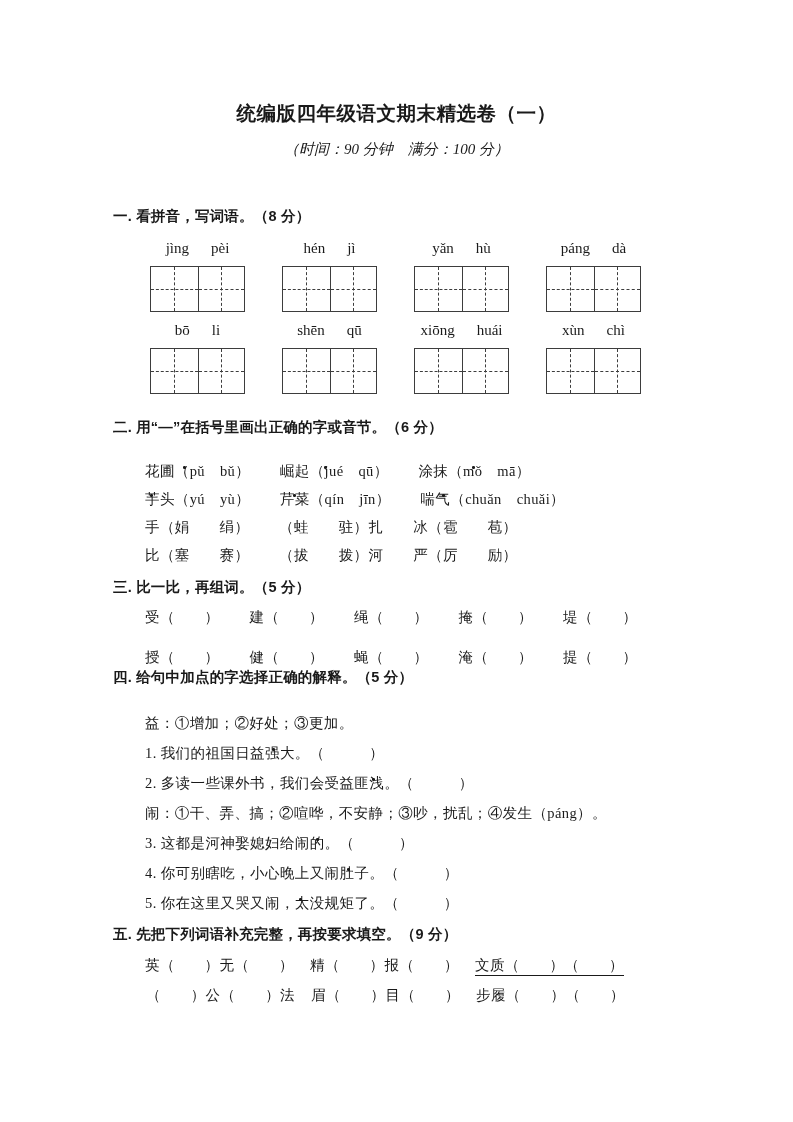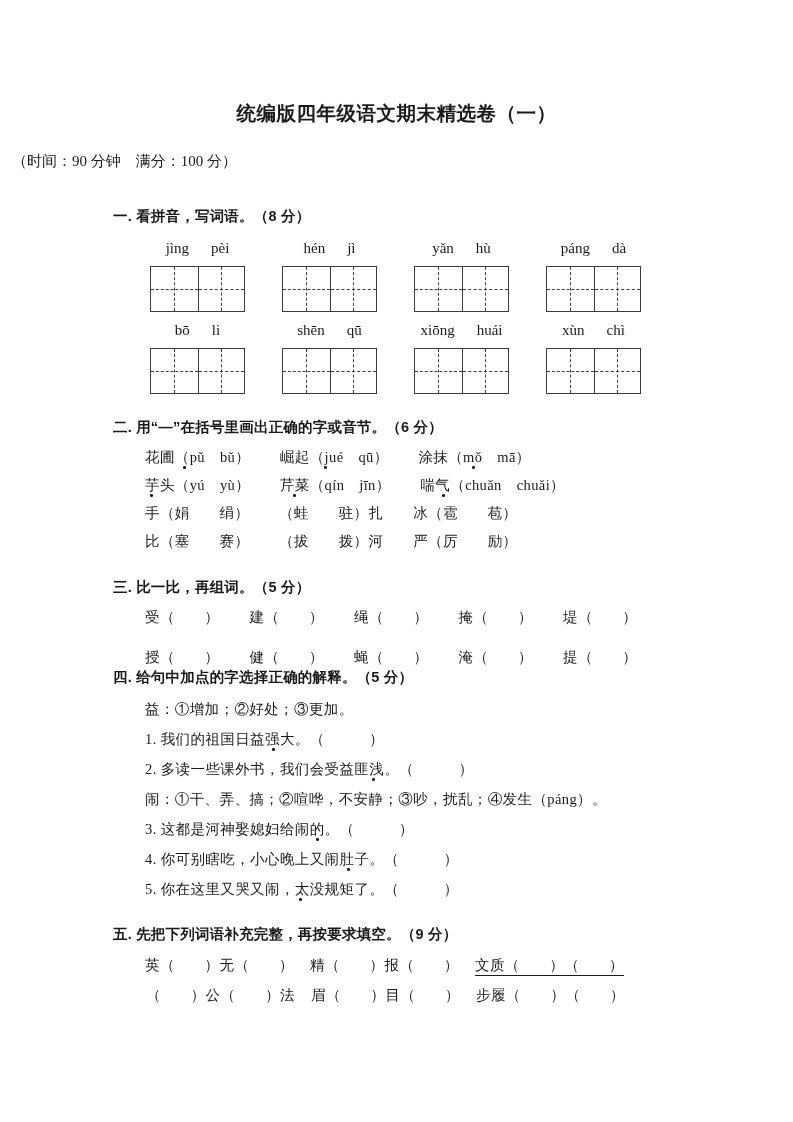"（时间：90 分钟 满分：100 分）" .doc-subtitle { font-style: none -> italic; margin: 12px -> 0; text-align: left -> center }
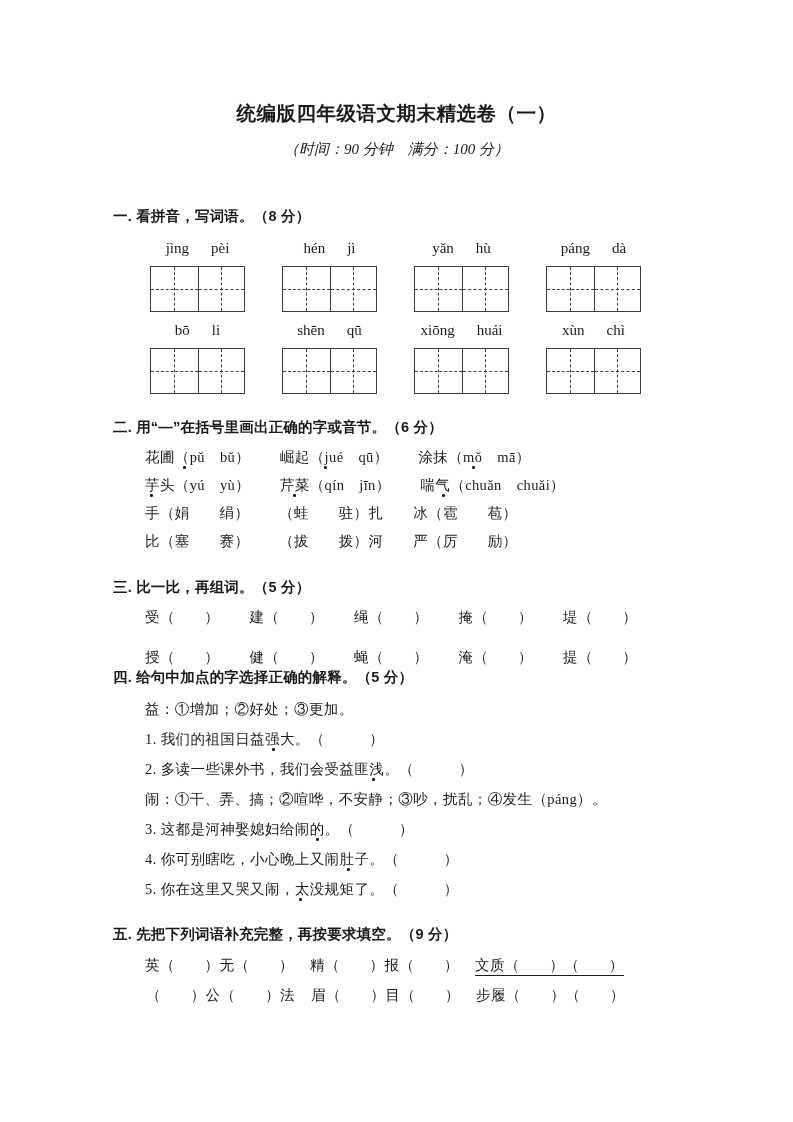"花圃（pǔ bǔ） 崛起（jué qū） 涂抹（mǒ" .body-line { margin-top: none -> 14px }
